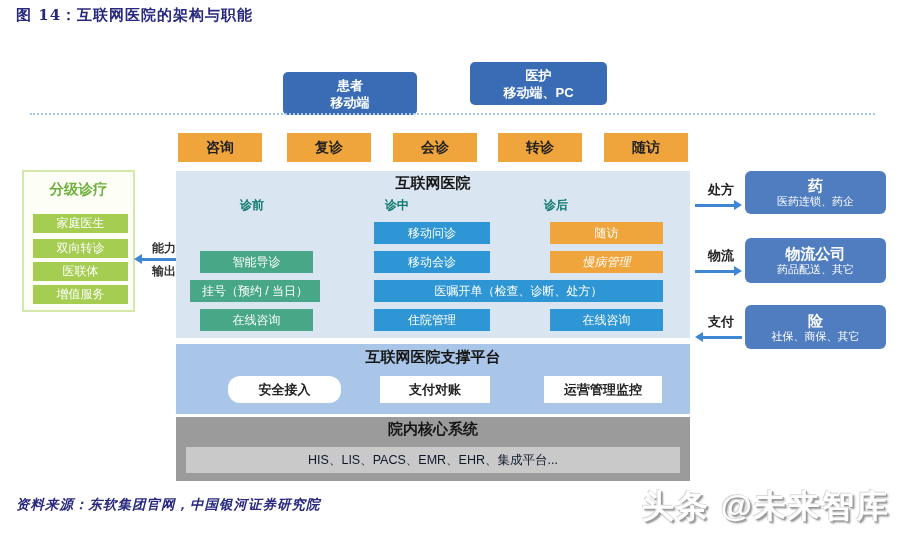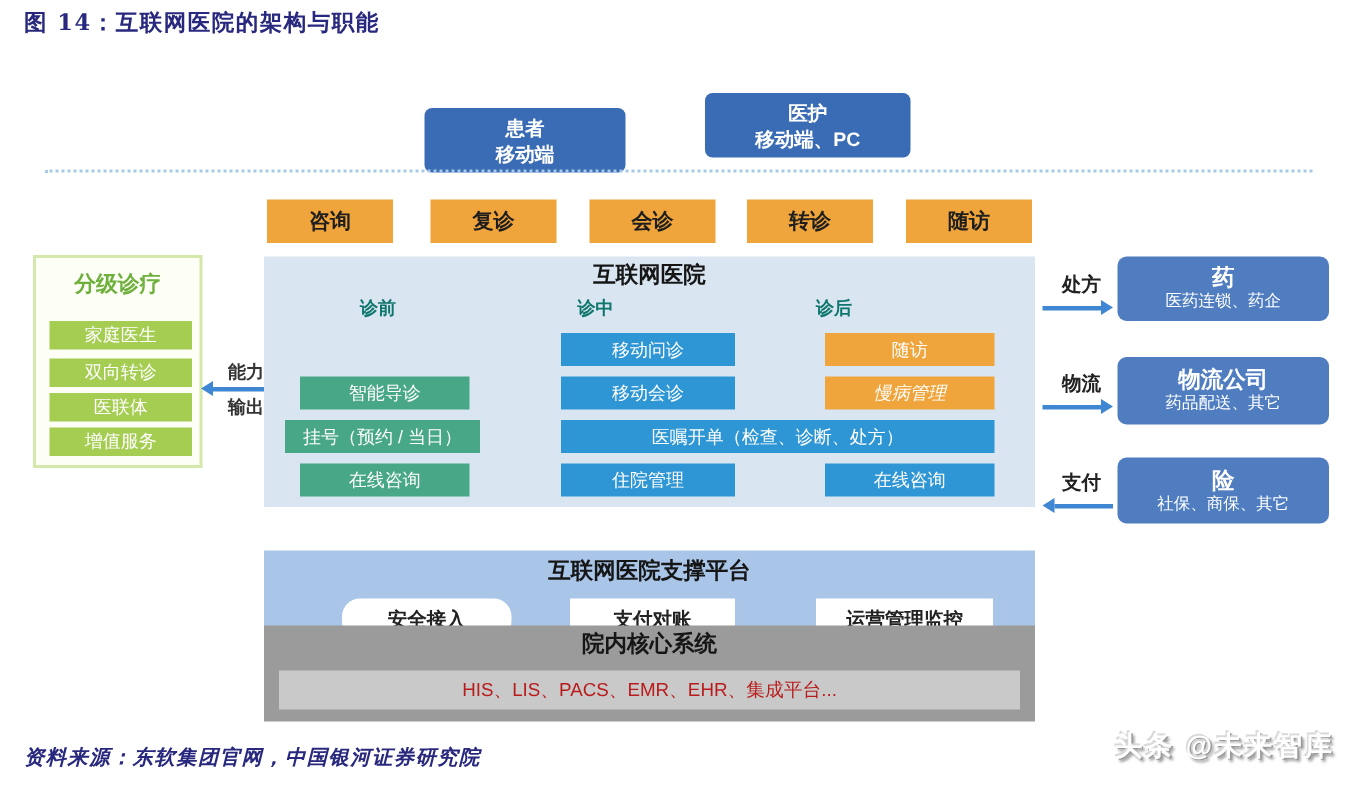"互联网医院支撑平台" div.abs { margin-top: 23px -> none }
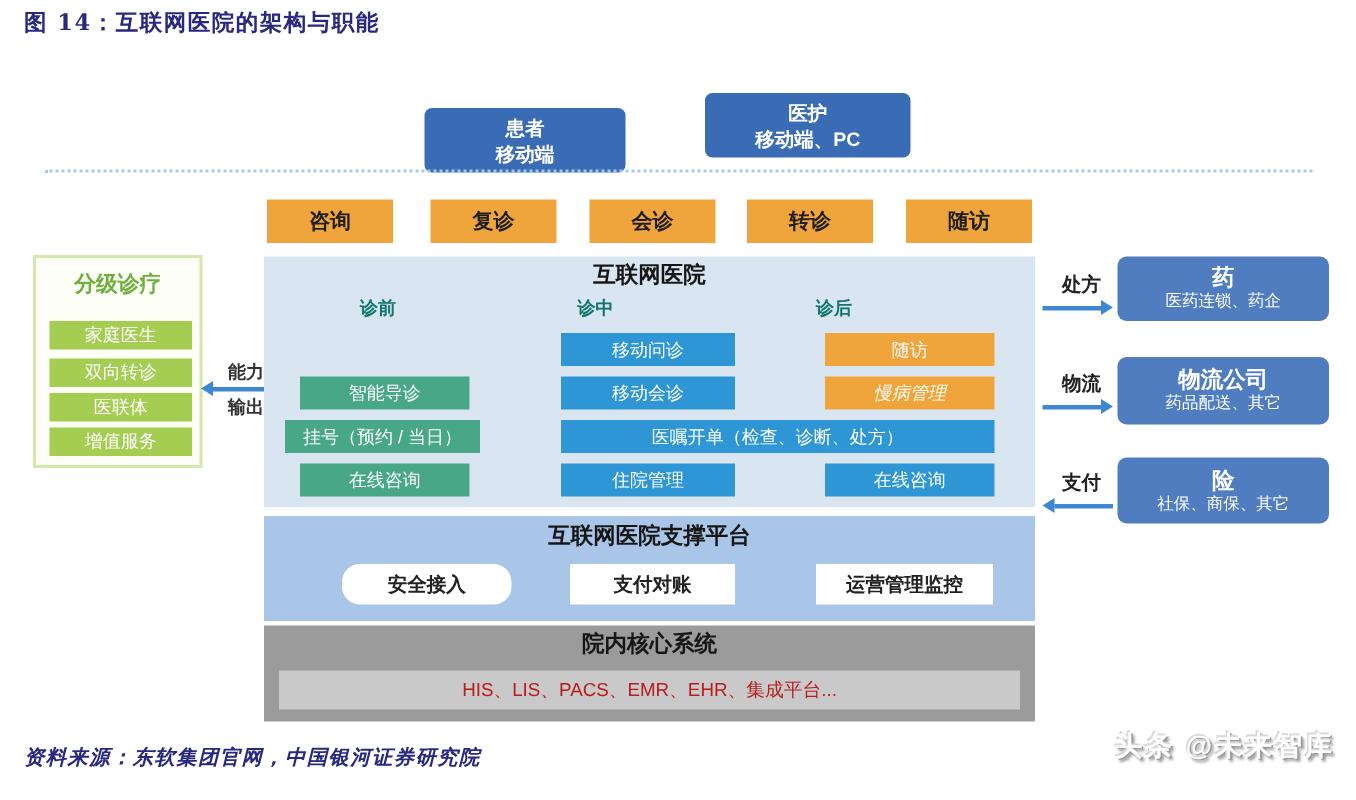"HIS、LIS、PACS、EMR、EHR、集成平台..." .cinner { color: #b91c1c -> #0f172a }
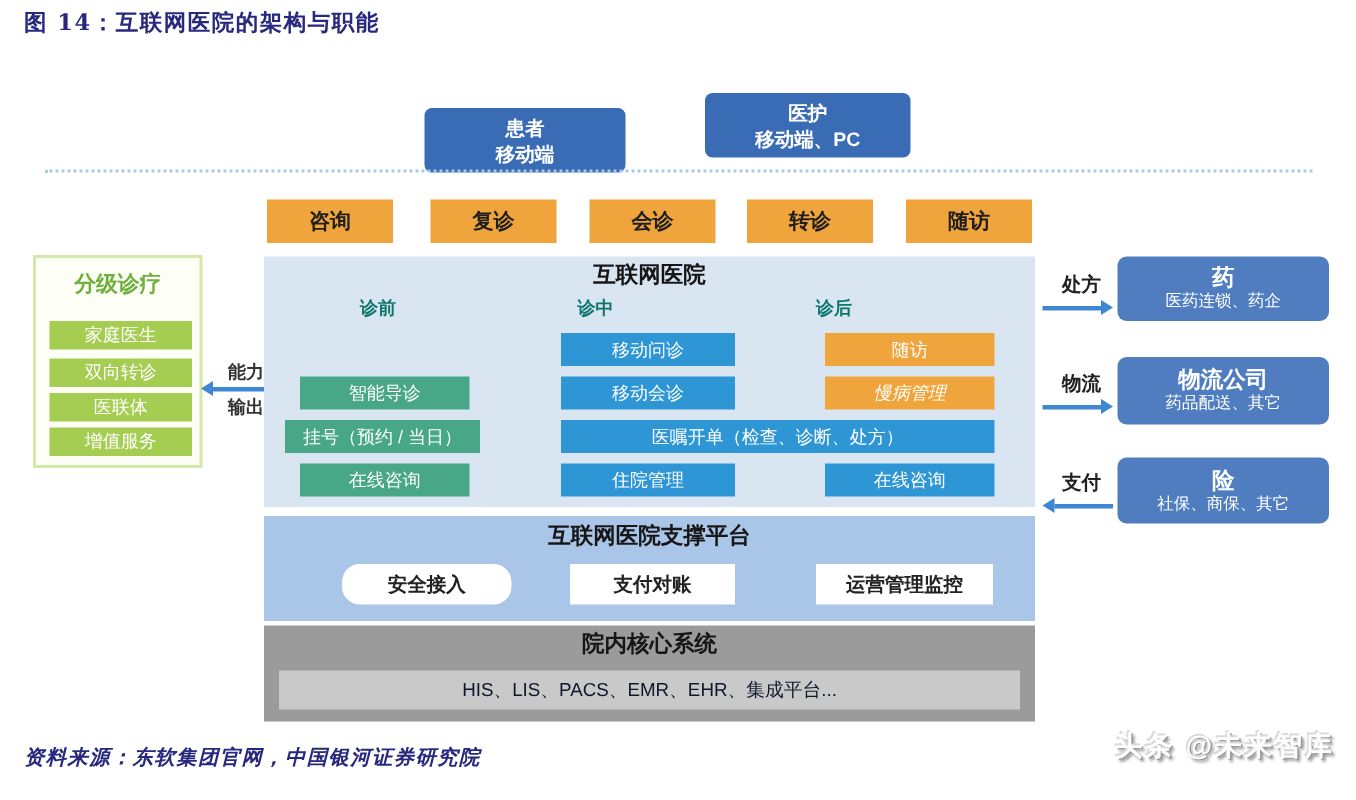"头条 @未来智库" .watermark { font-size: 18px -> 32px }
